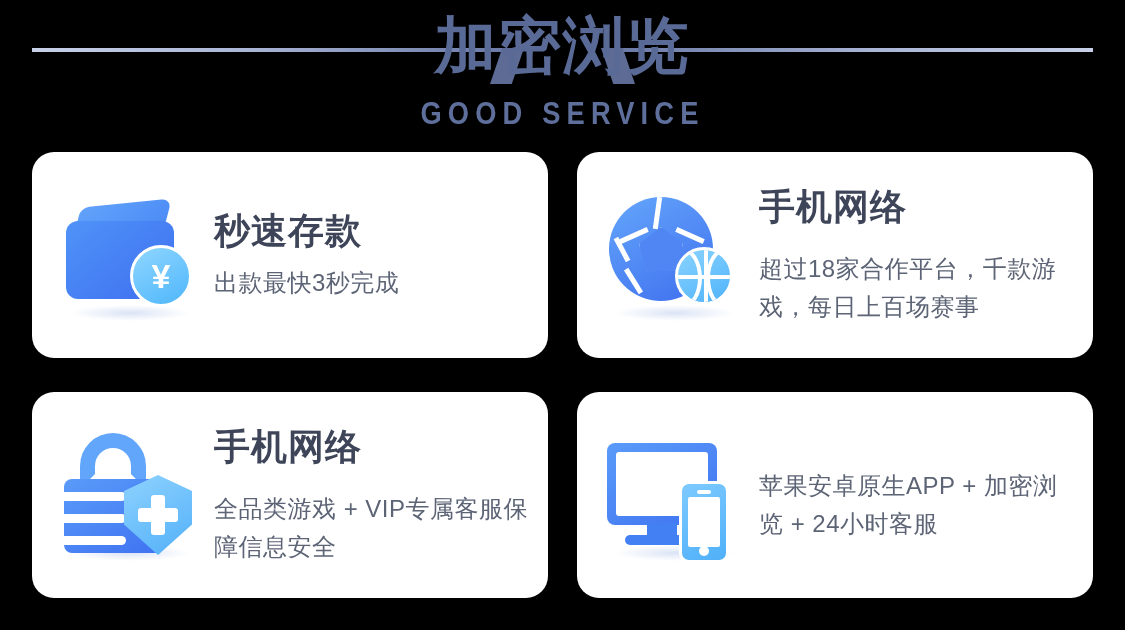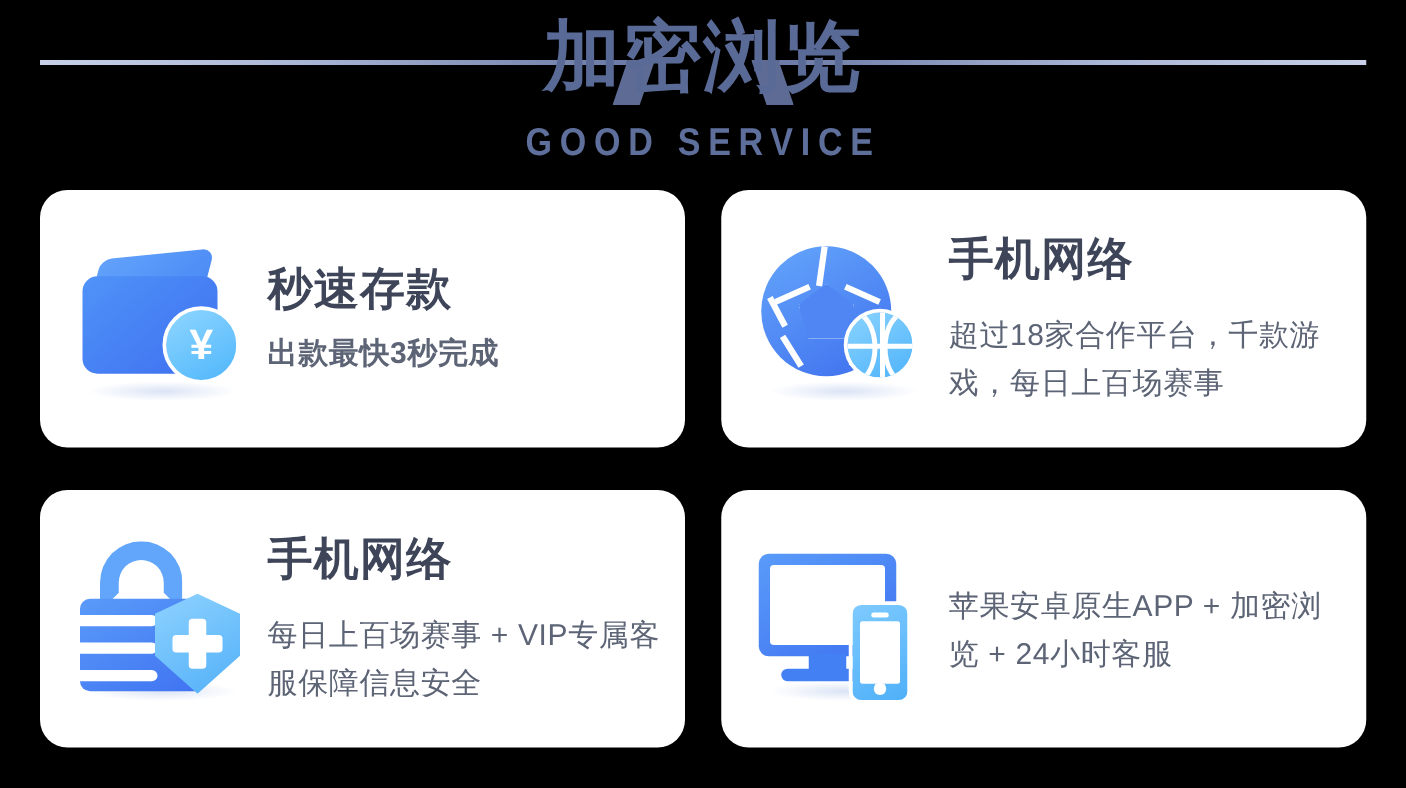"出款最快3秒完成" .card-sub.one-line { font-weight: bold -> none }
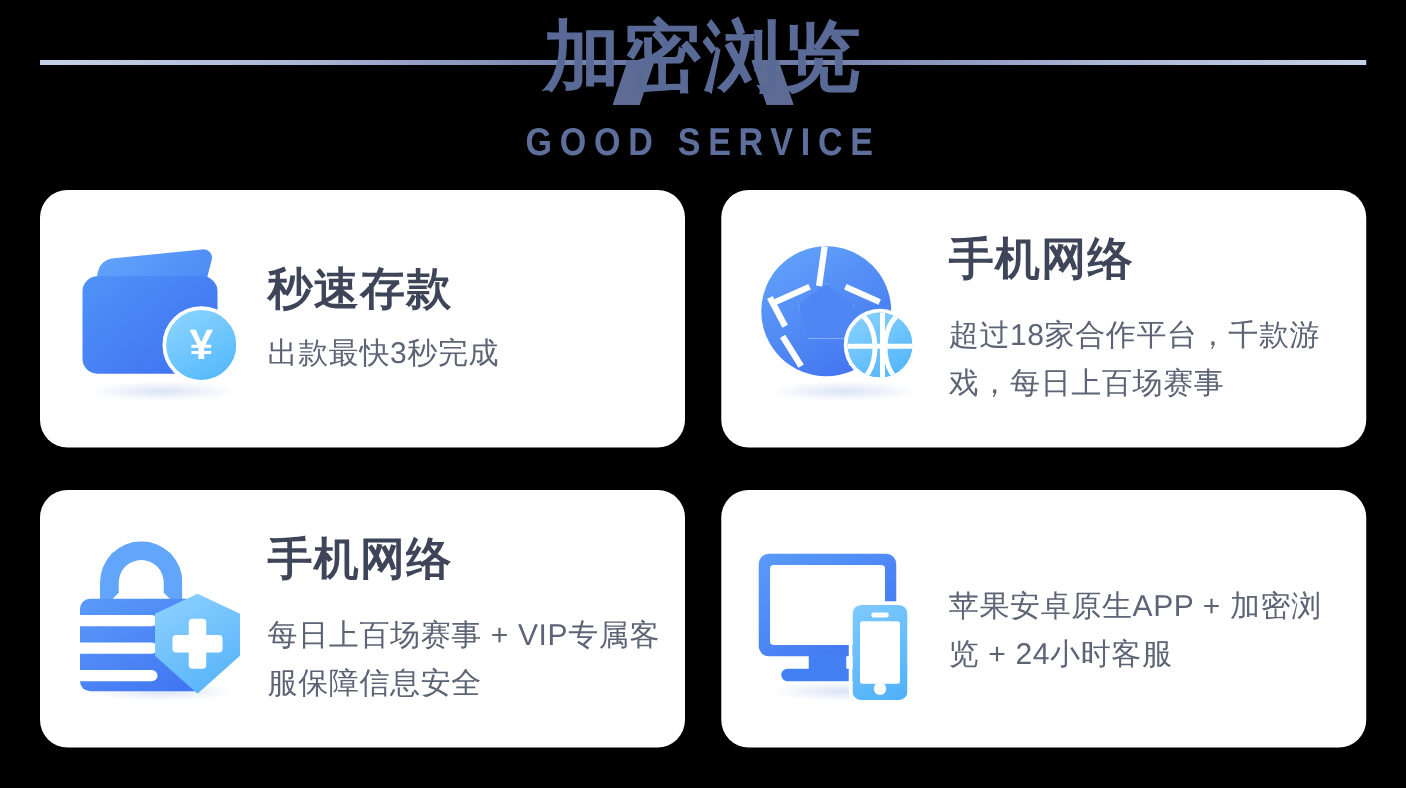"每日上百场赛事 + VIP专属客服保障信息安全" div.card-sub { text: 每日上百场赛事 -> 全品类游戏 }
